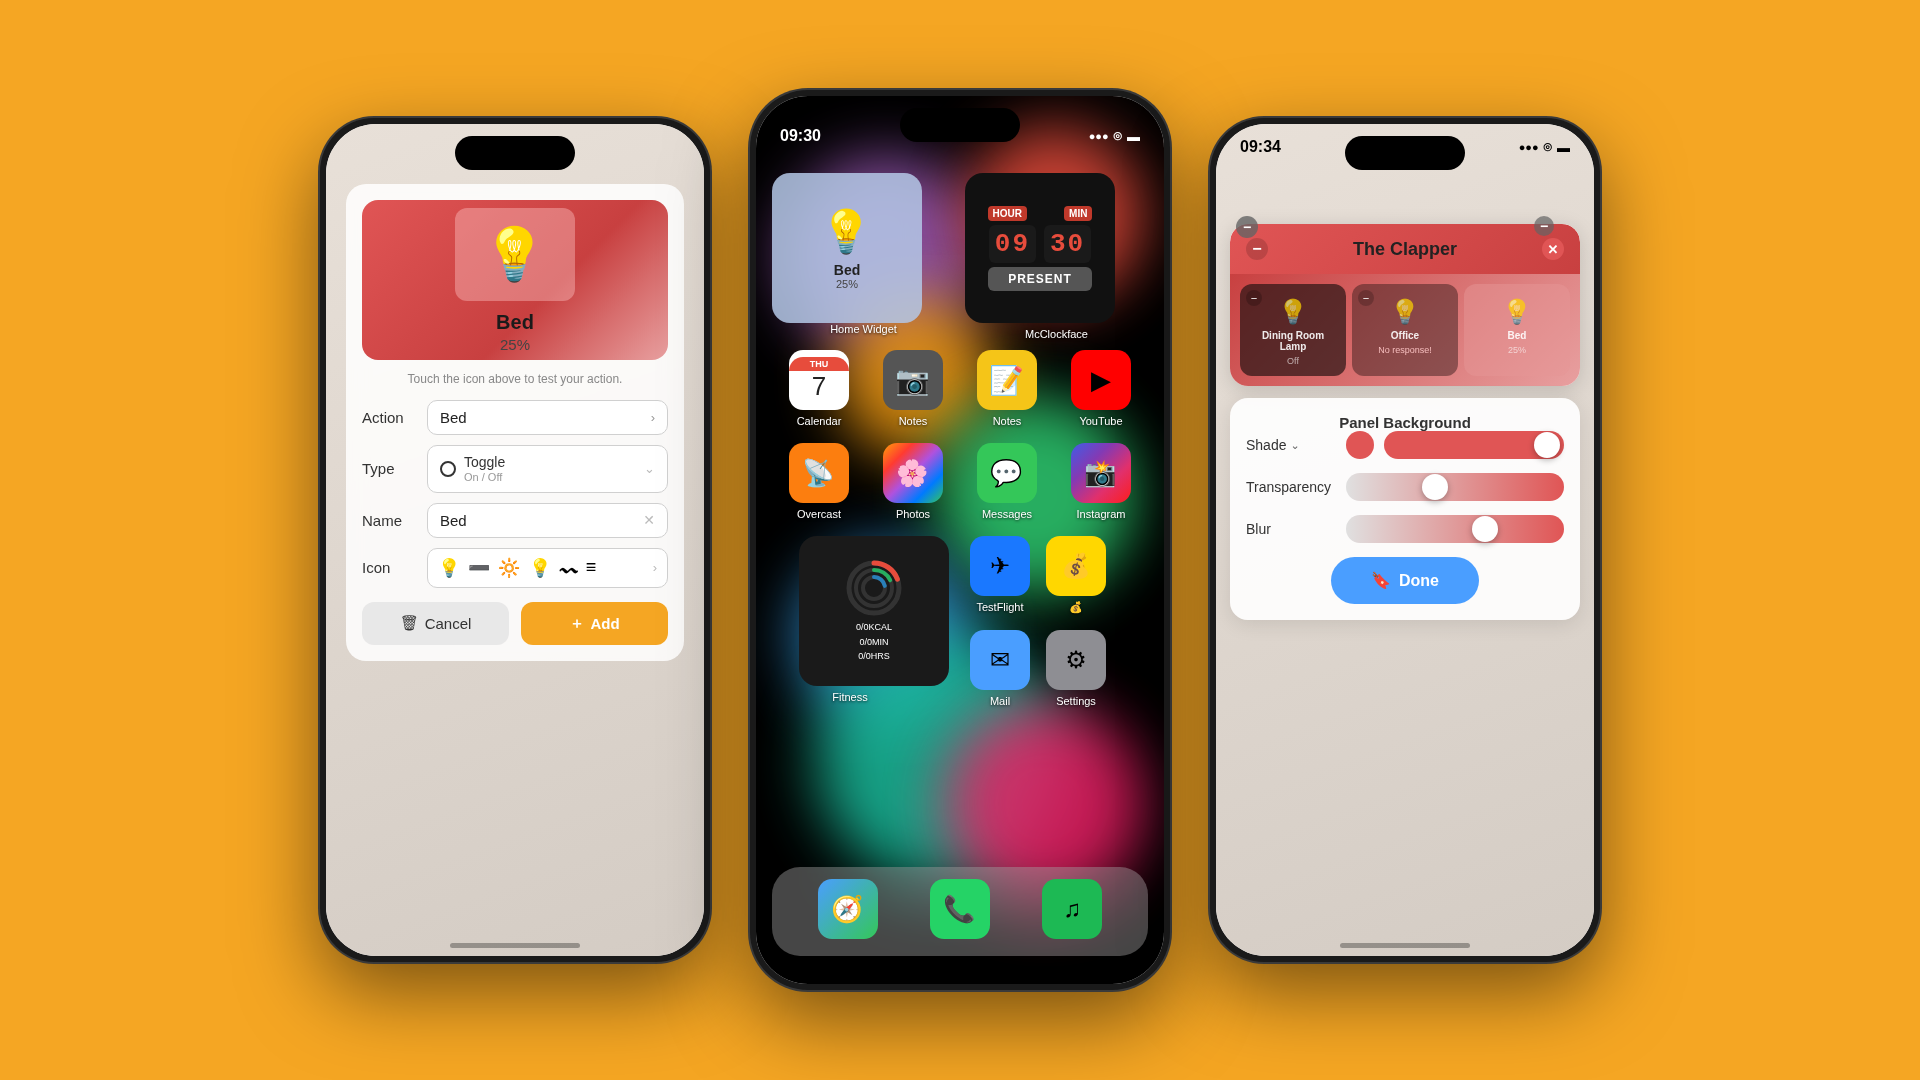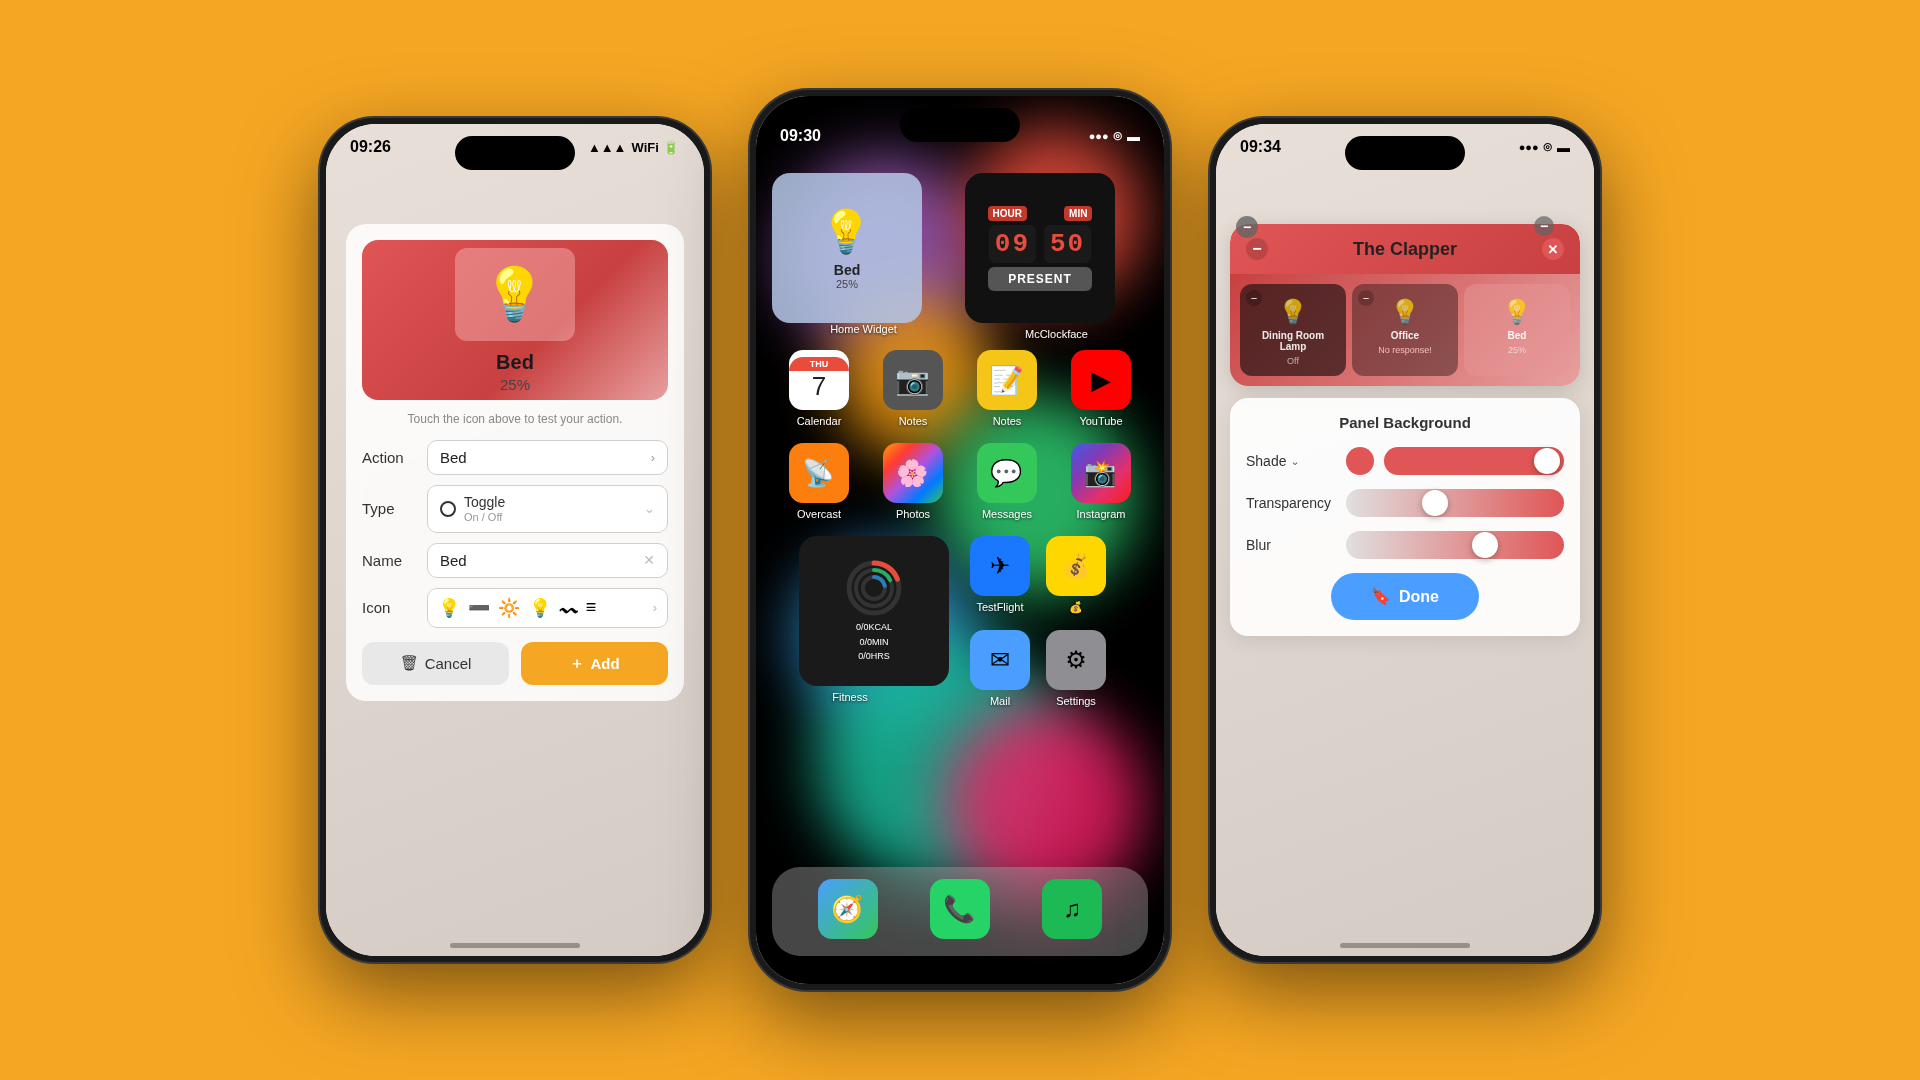"09:26" div.status-bar { html: <div> <span>09:26</span> <div> <span>▲▲▲</span> <span>WiFi</span> <span>🔋</span> </div> </div> -> none }
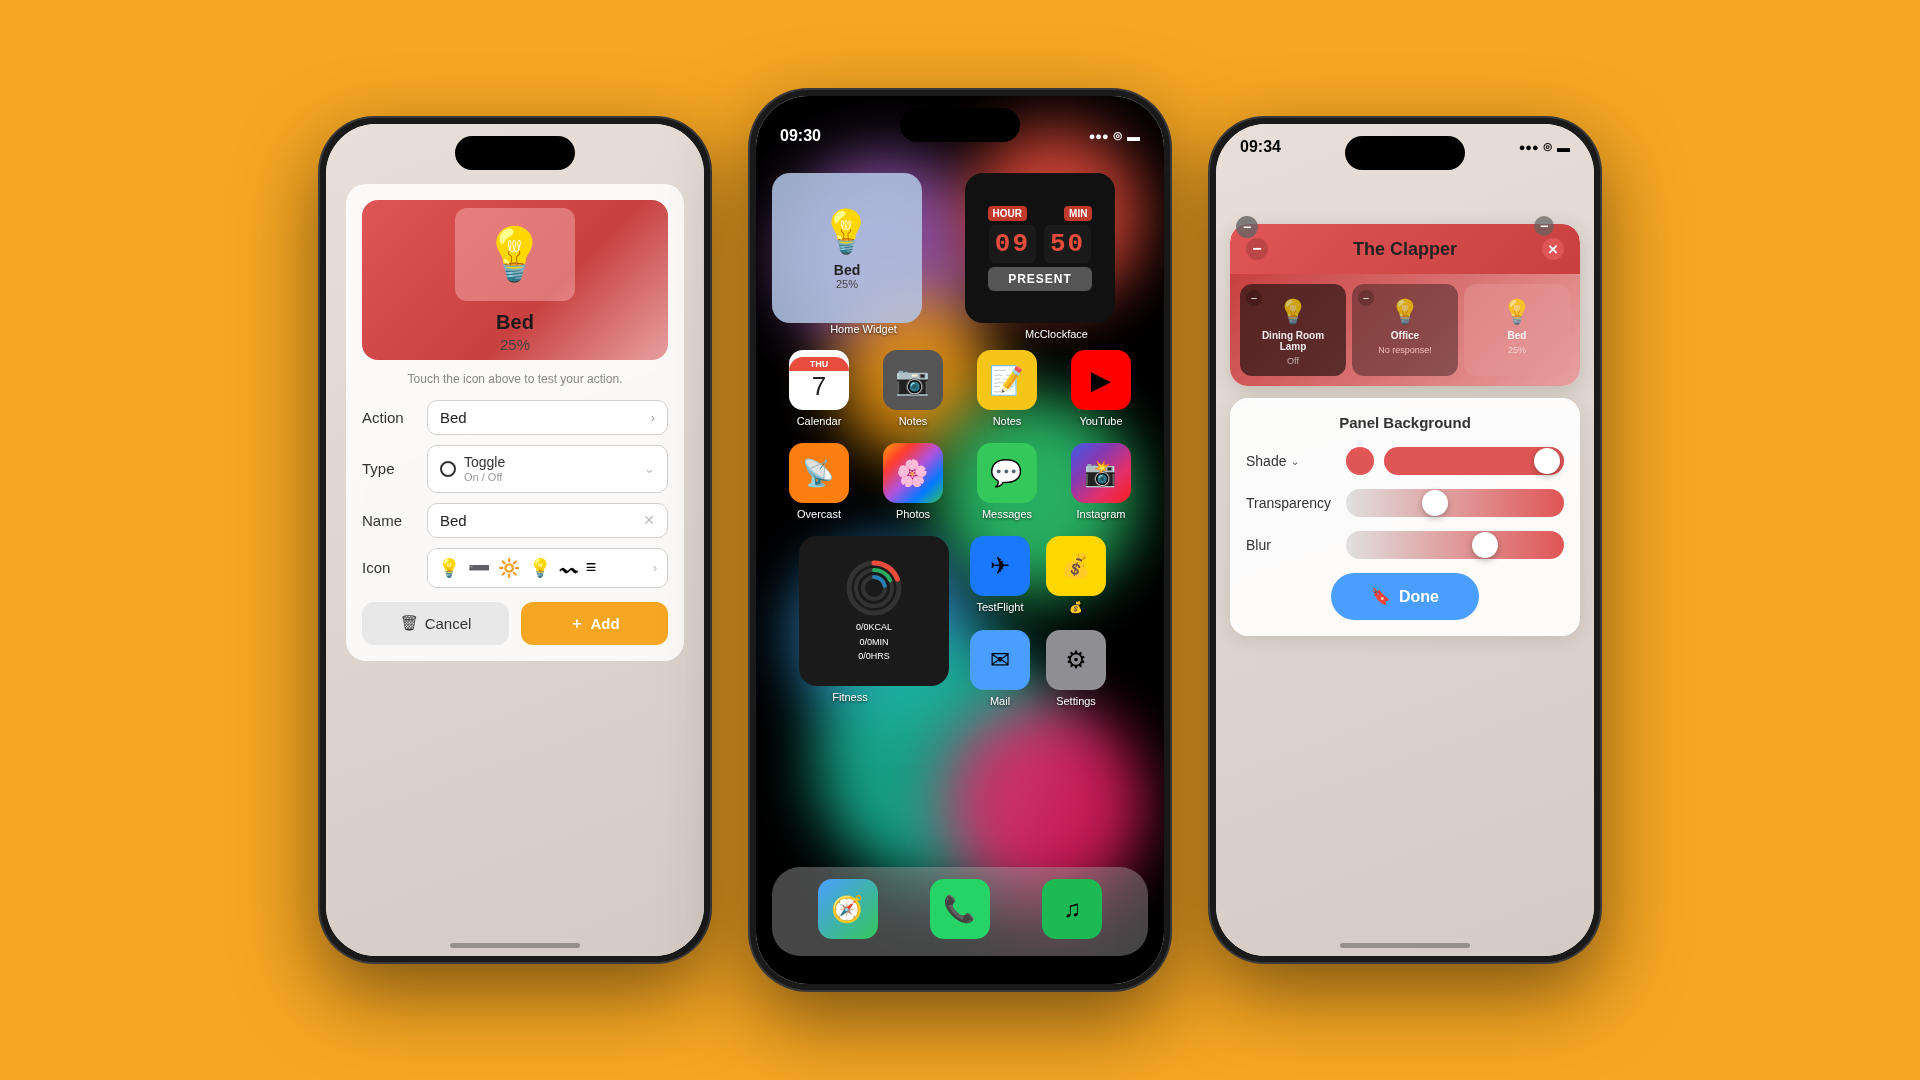"50" div.digit-block { text: 50 -> 30 }
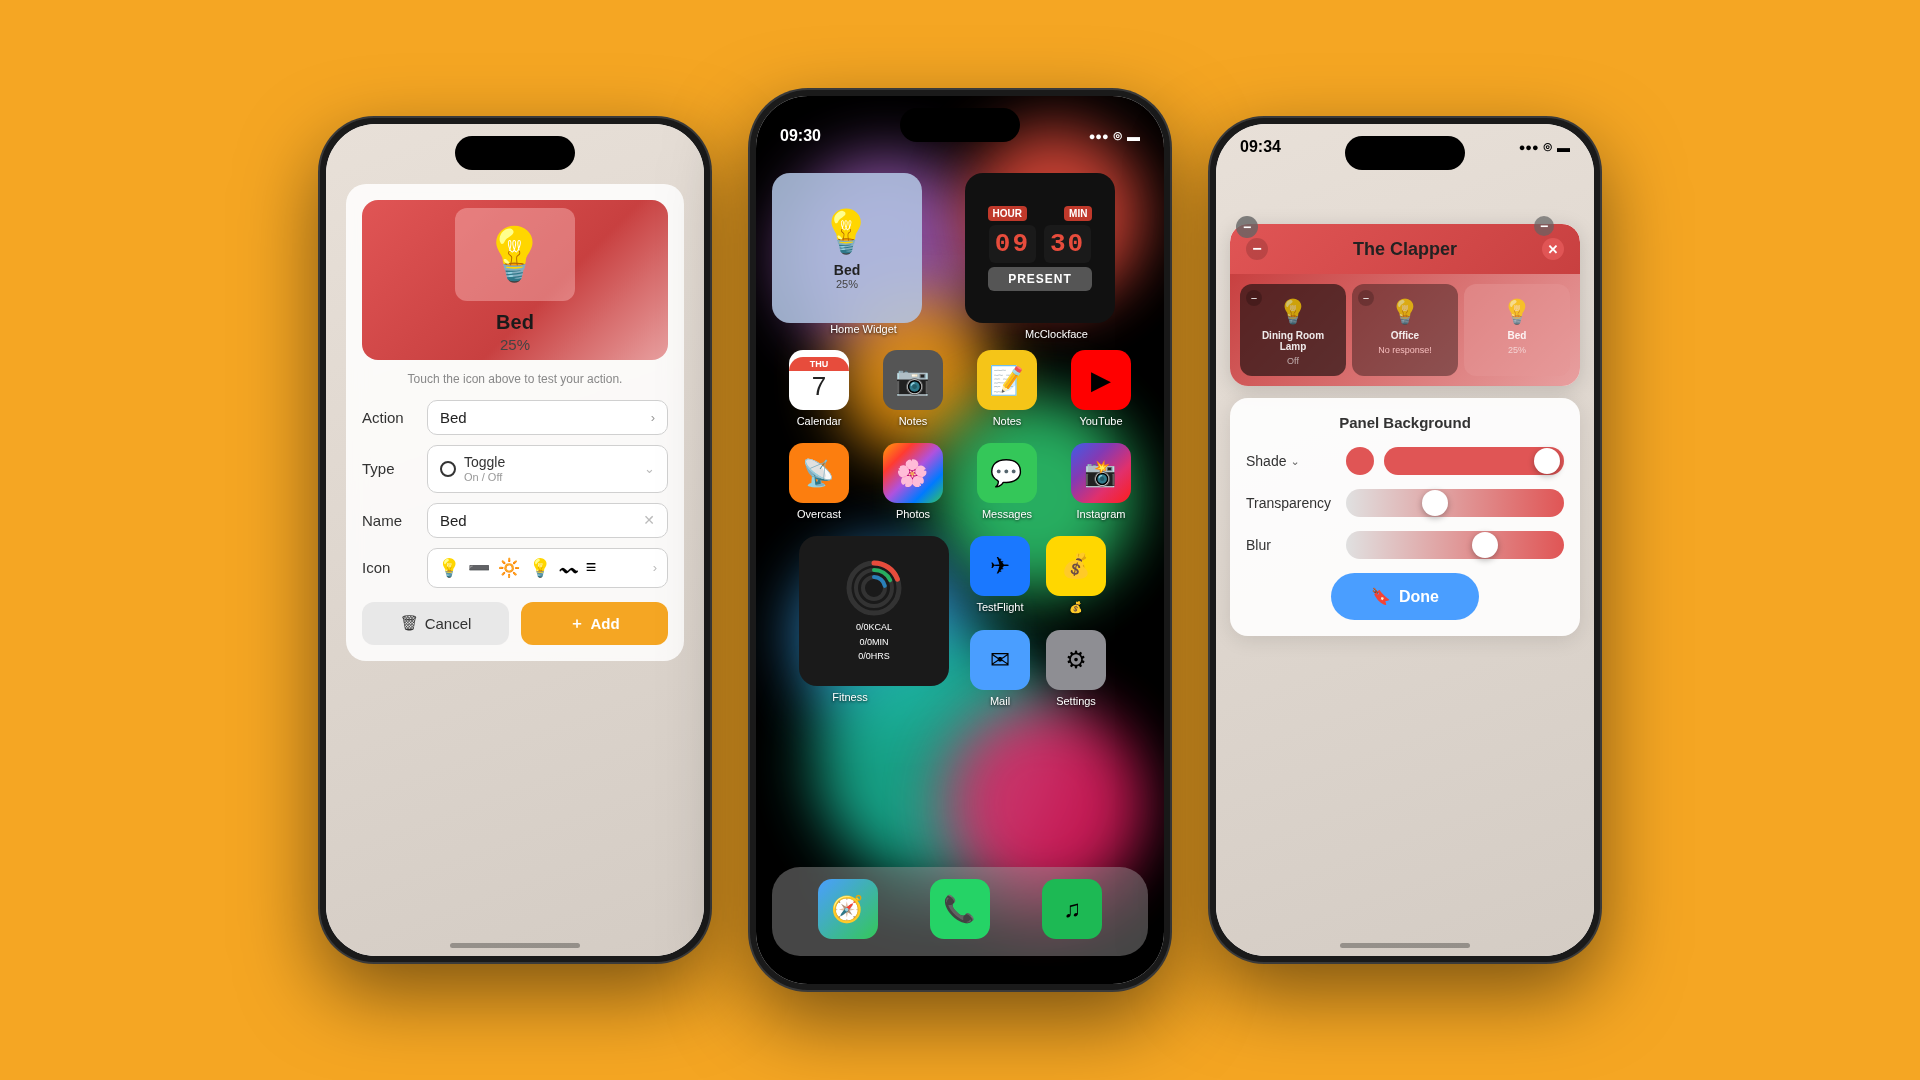"Panel Background" .panel-bg-title { margin-bottom: 16px -> none }
